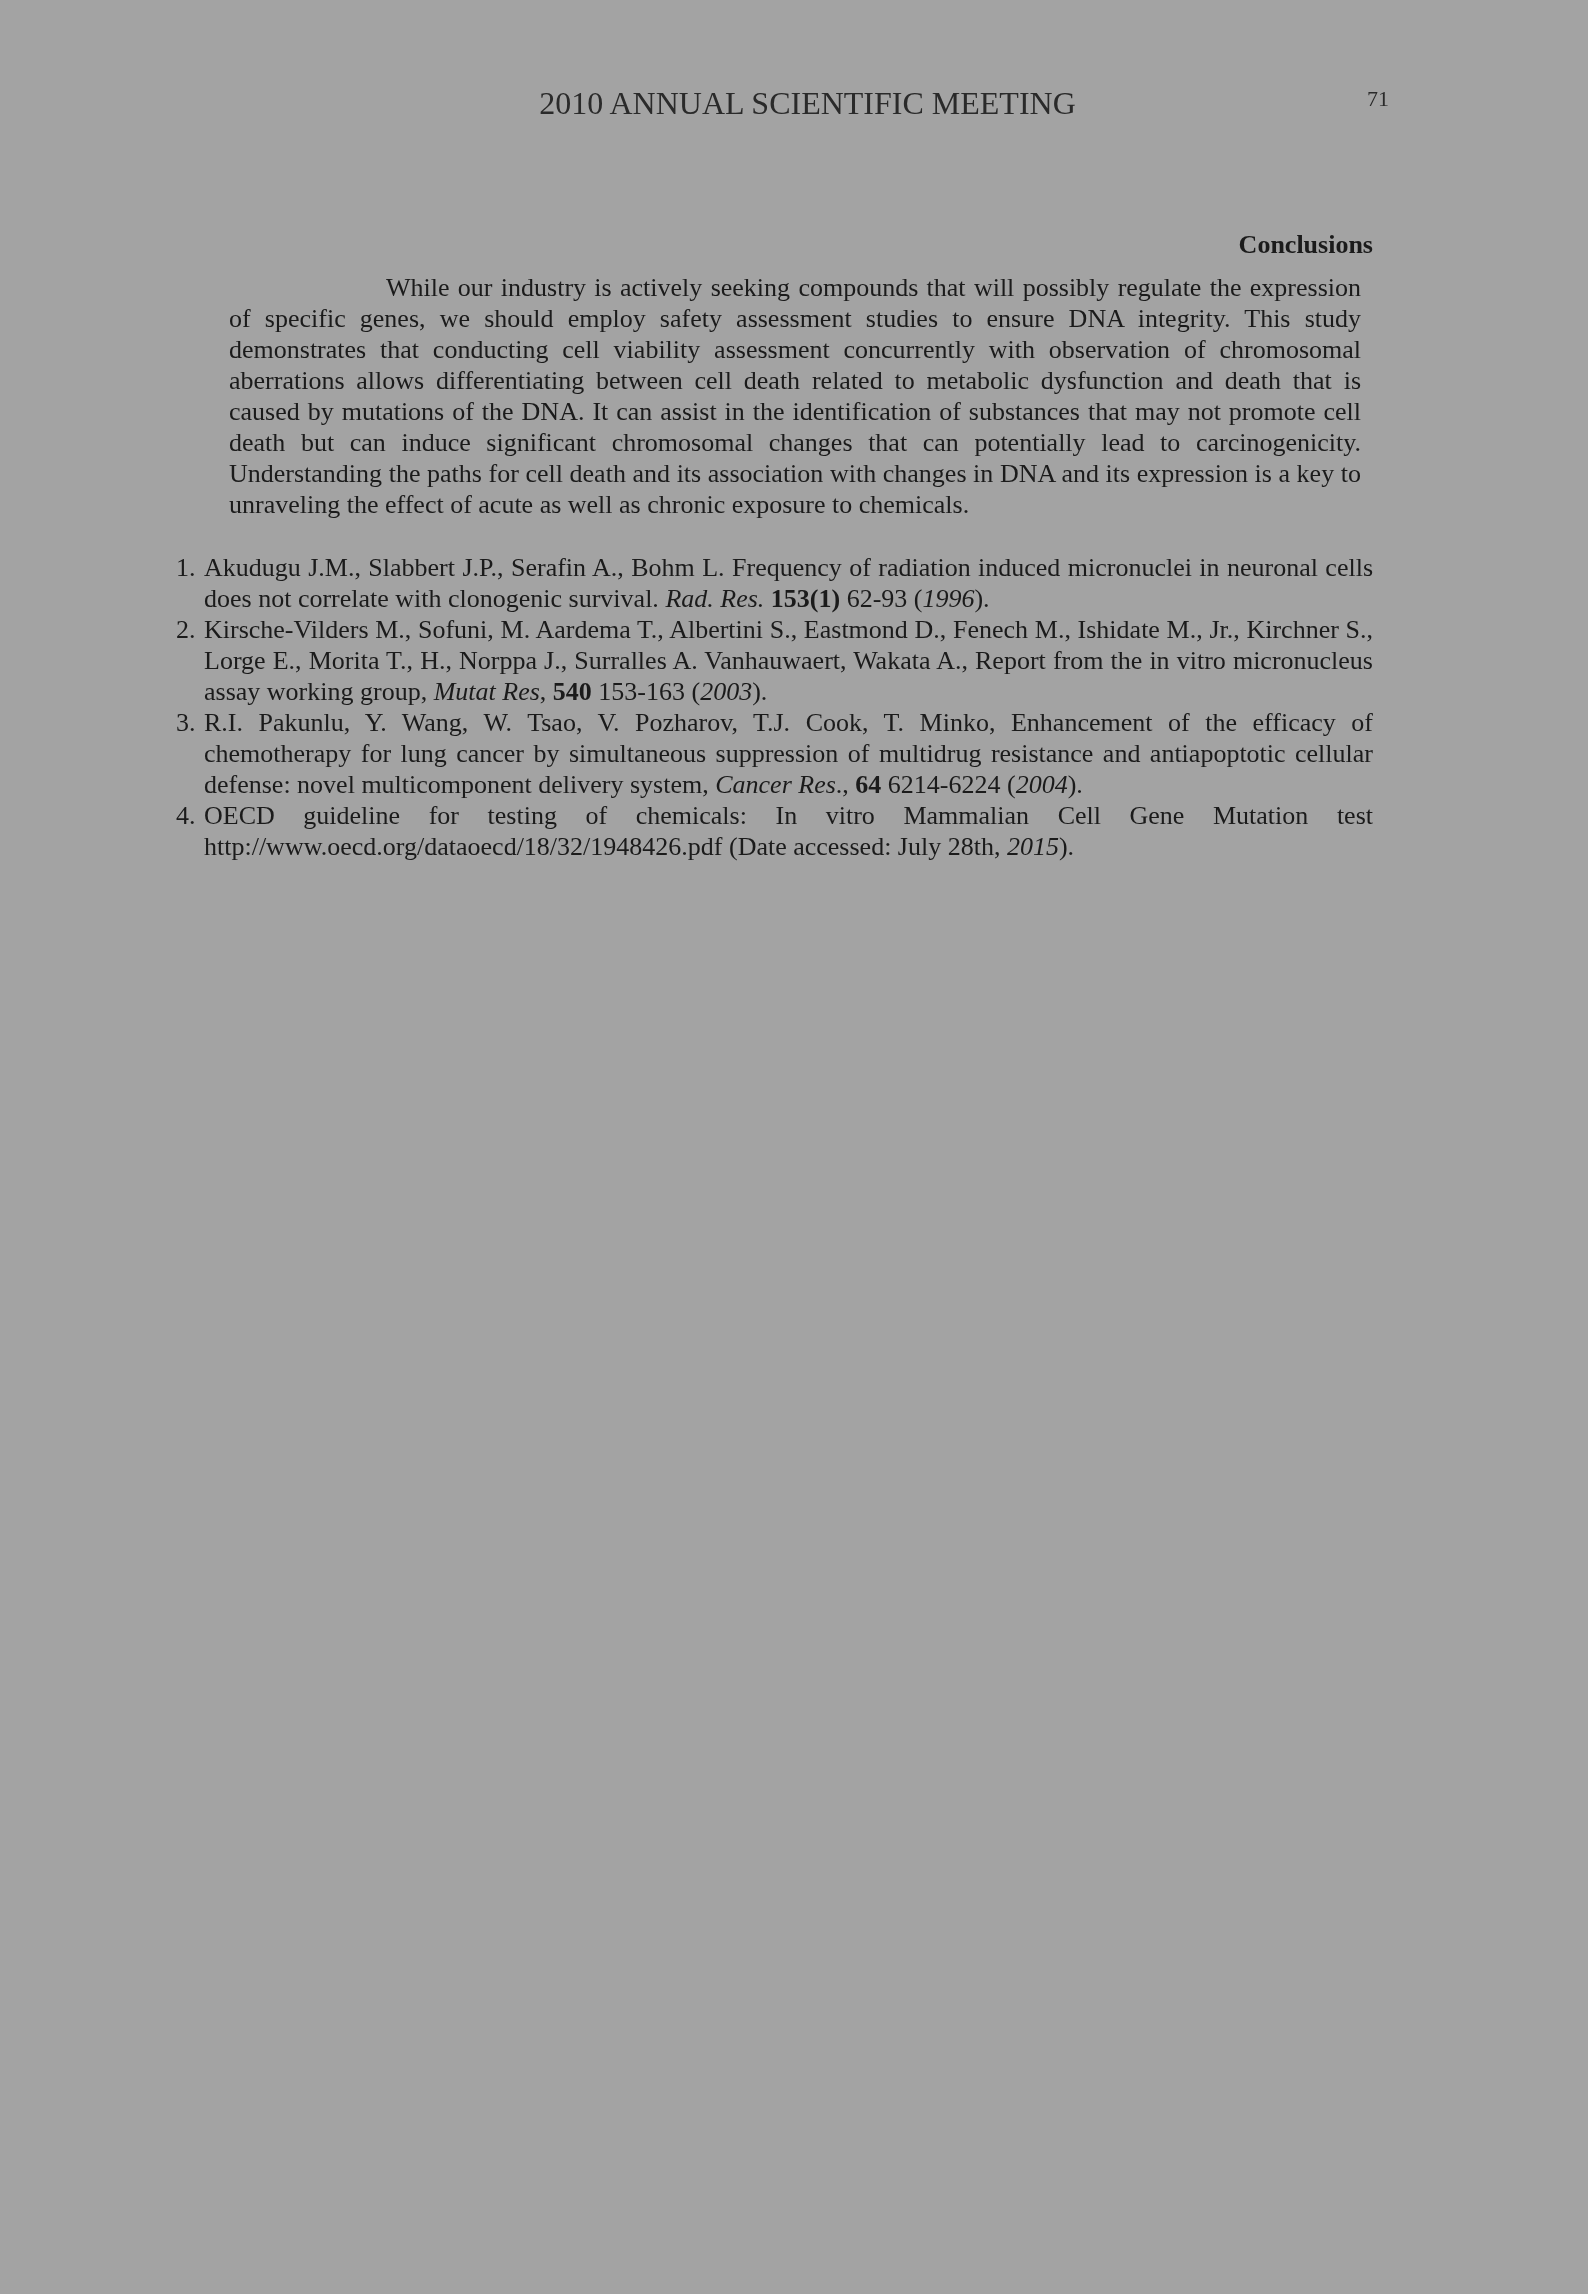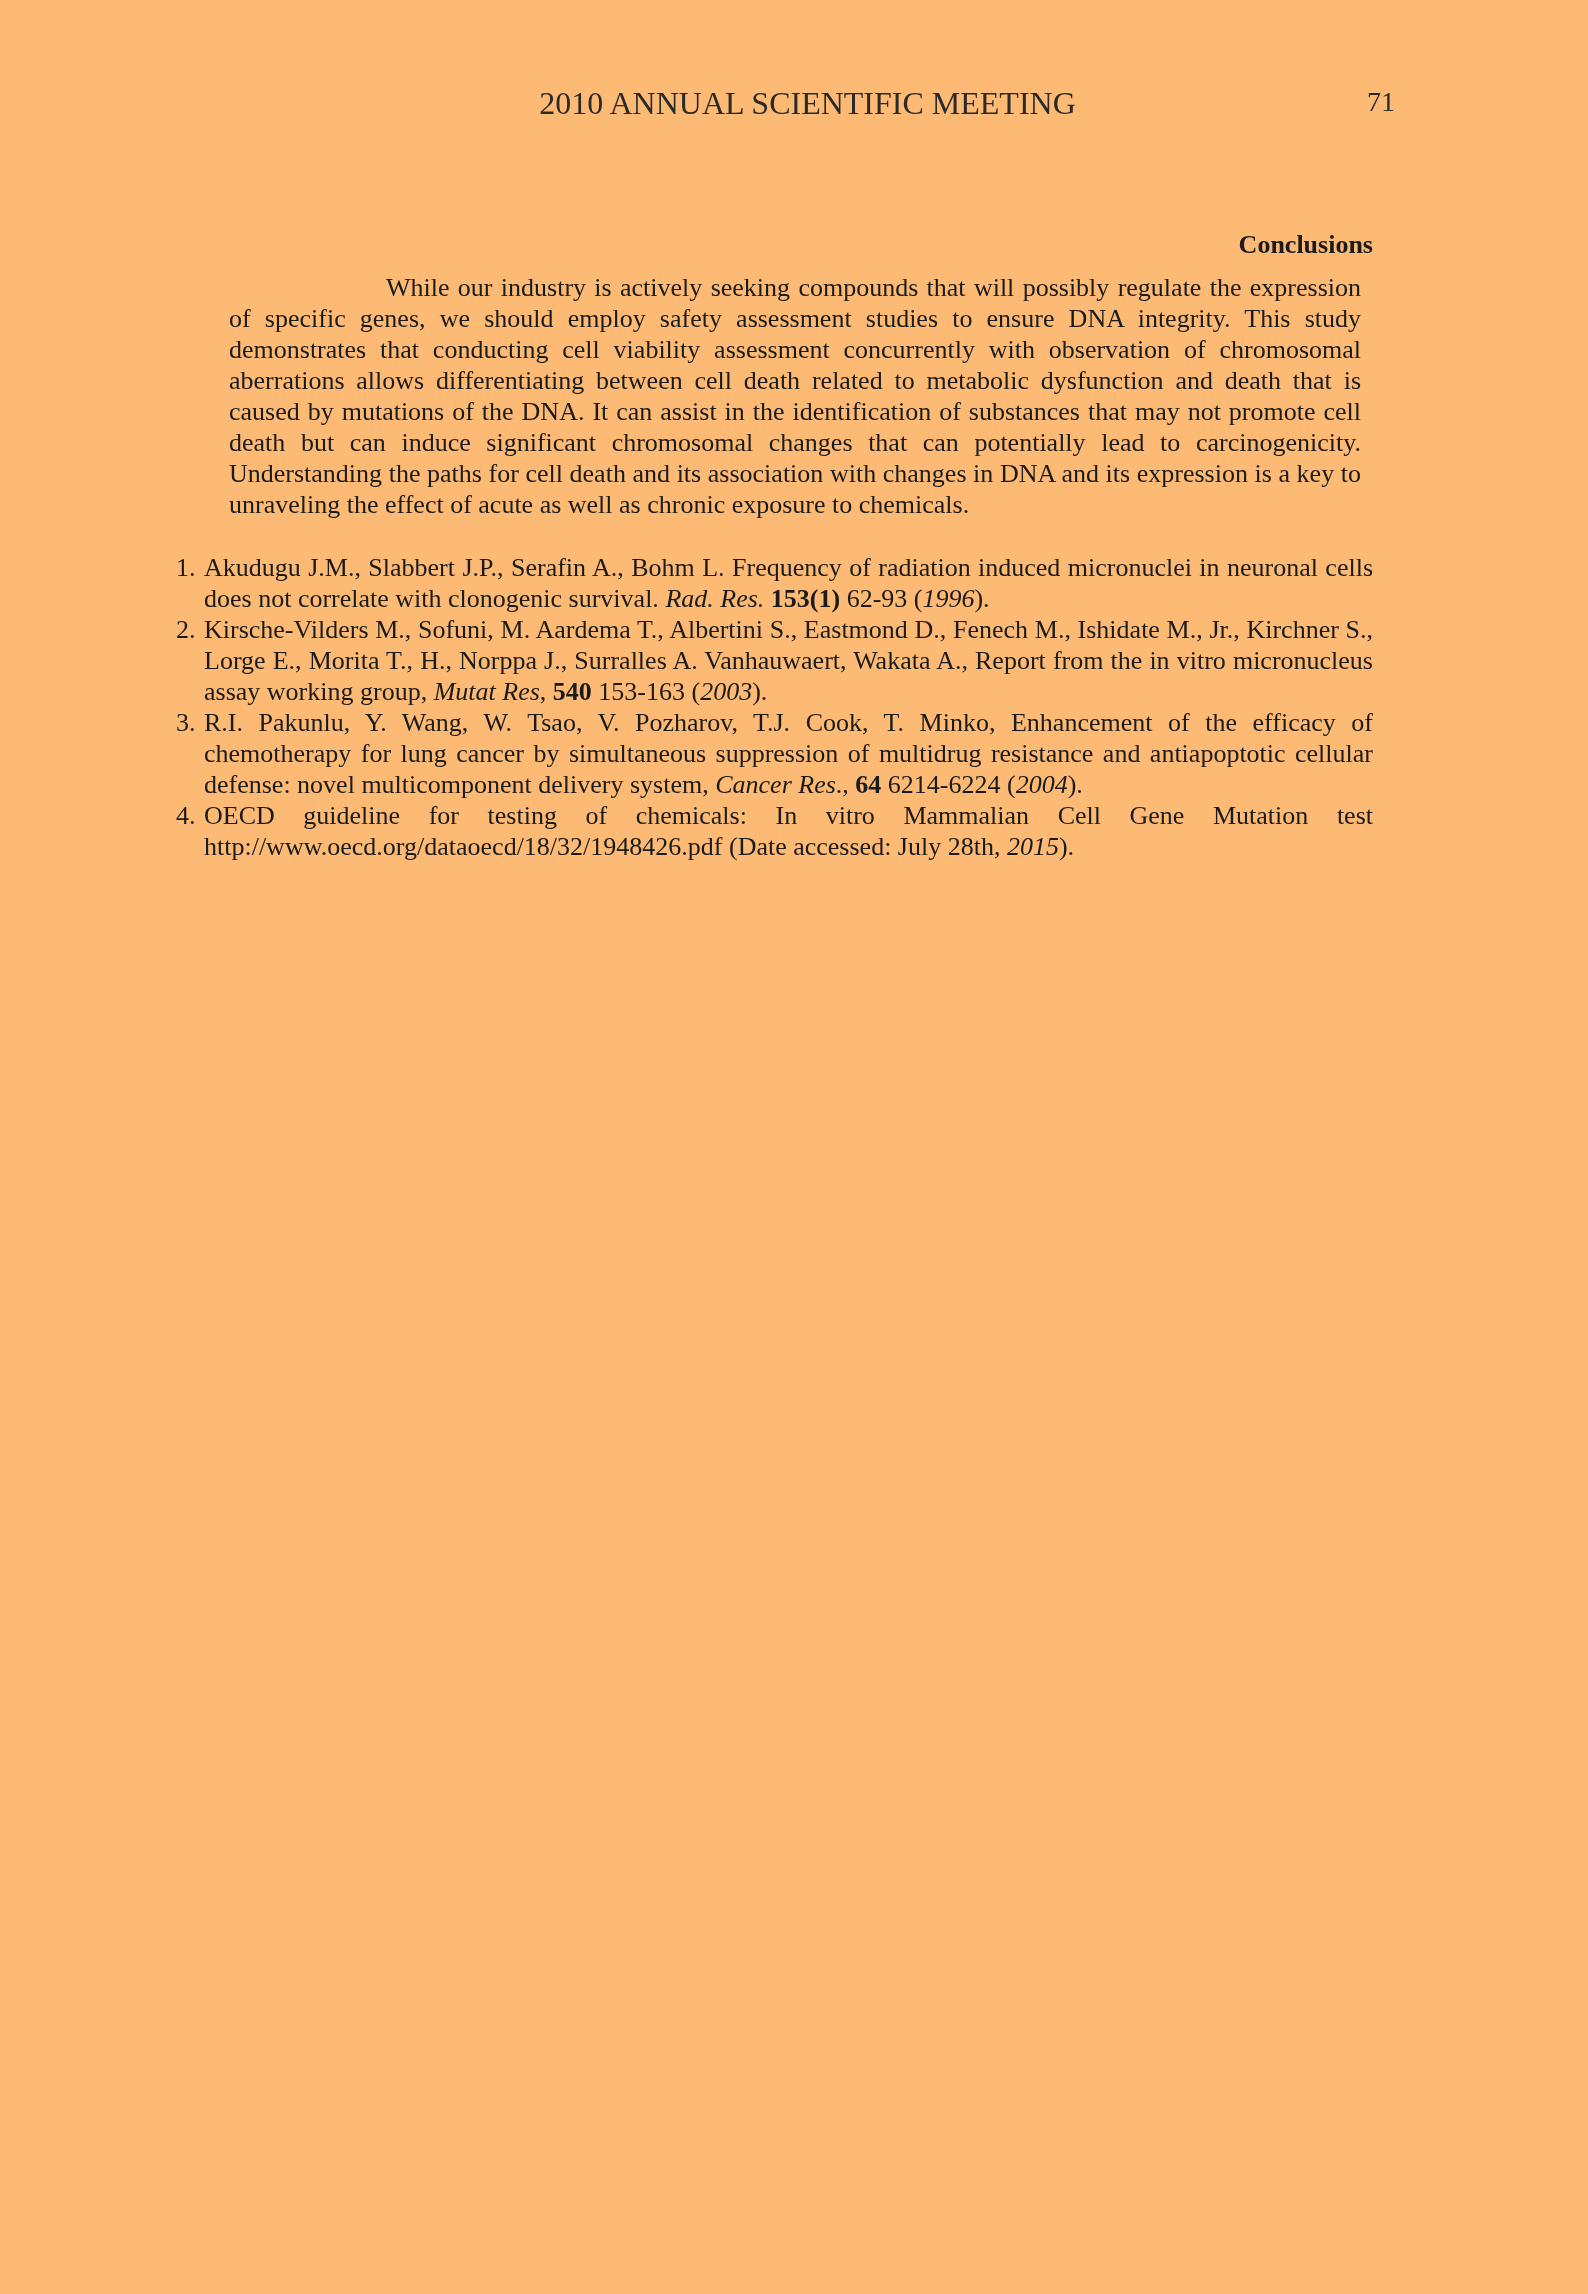"2010 ANNUAL SCIENTIFIC MEETING" .page { background: #fdba74 -> #a3a3a3 }
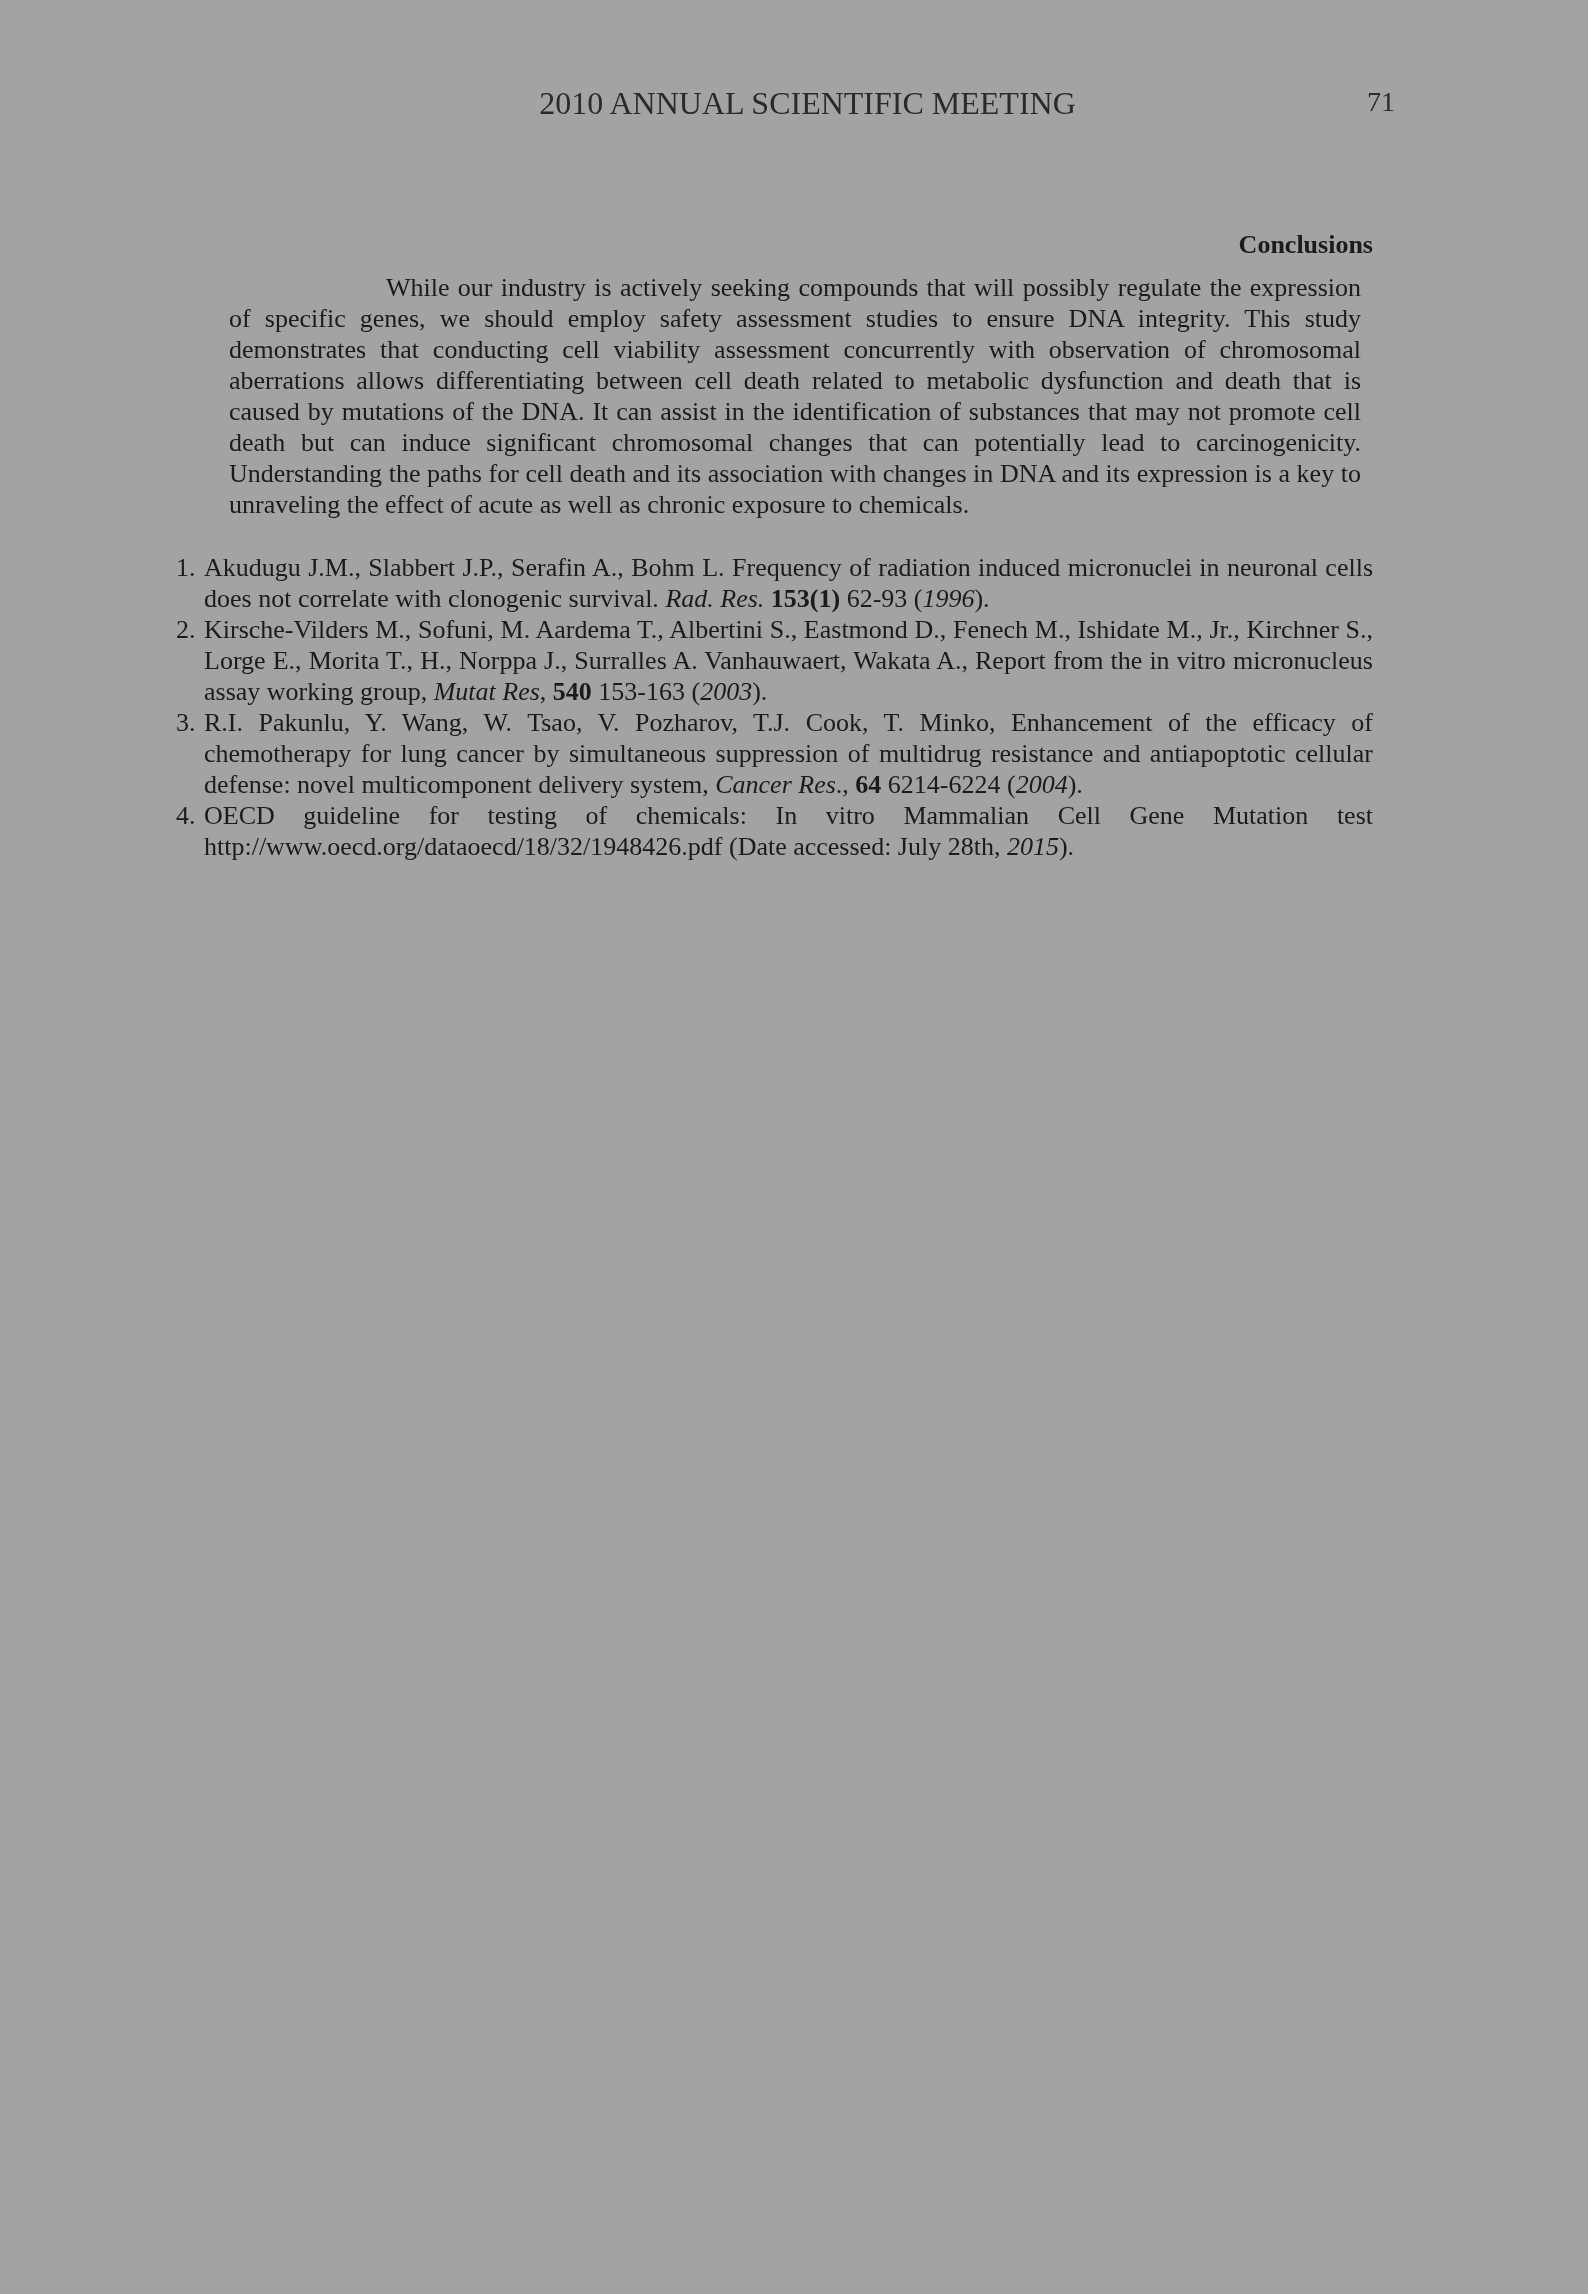"71" .page-number { font-size: 28px -> 22px }
